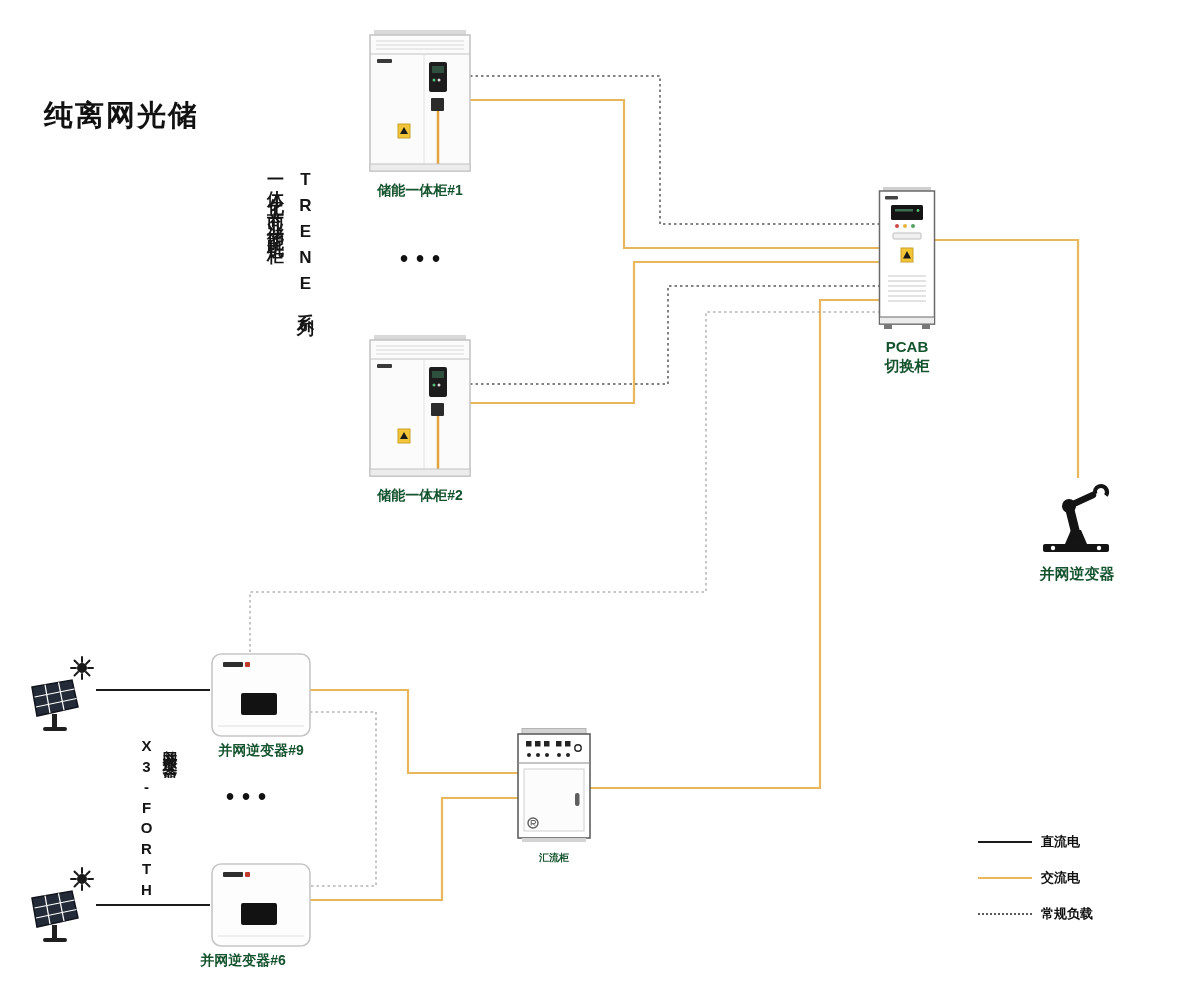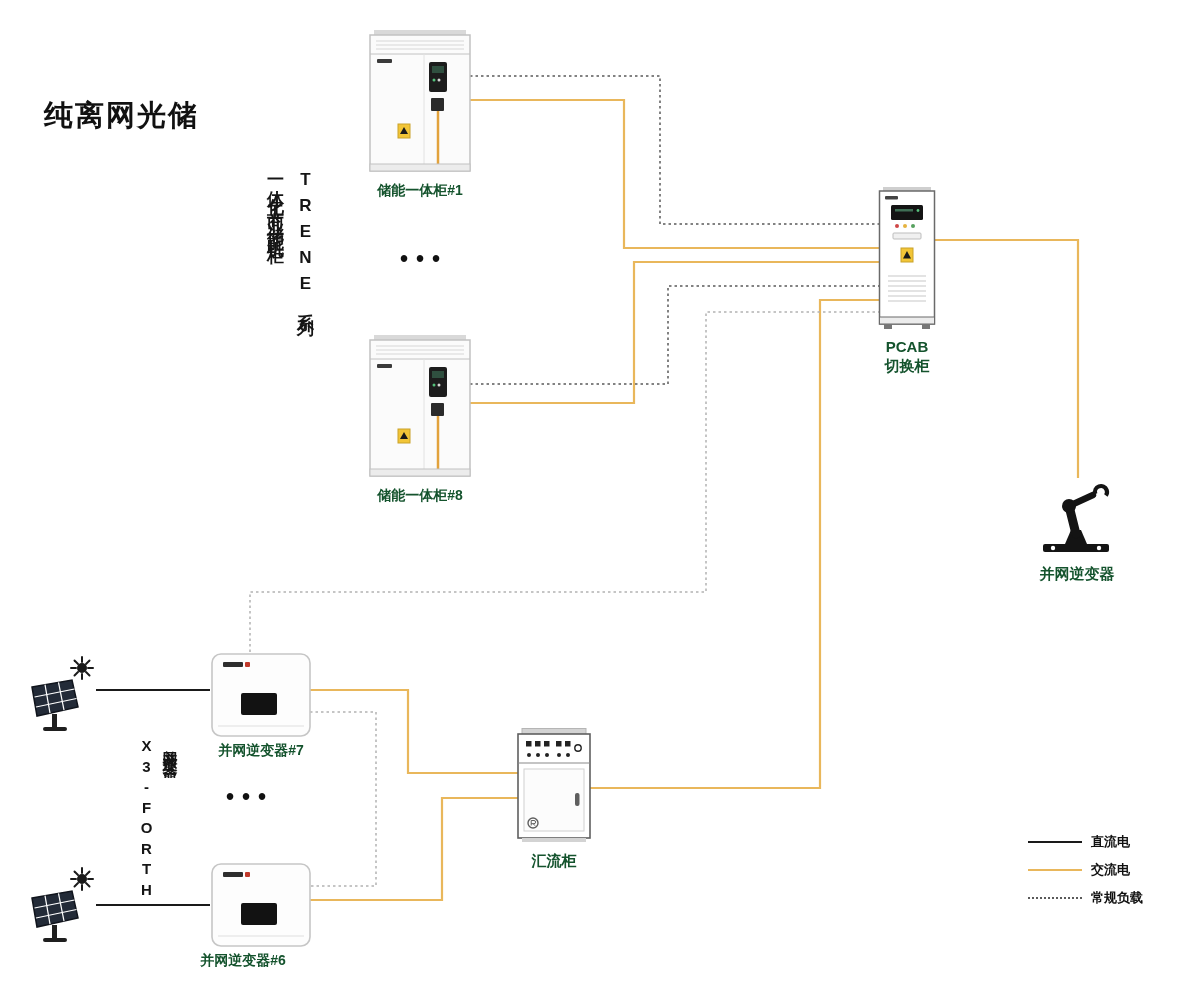"储能一体柜#8" div.dev-label { text: 8 -> 2 }
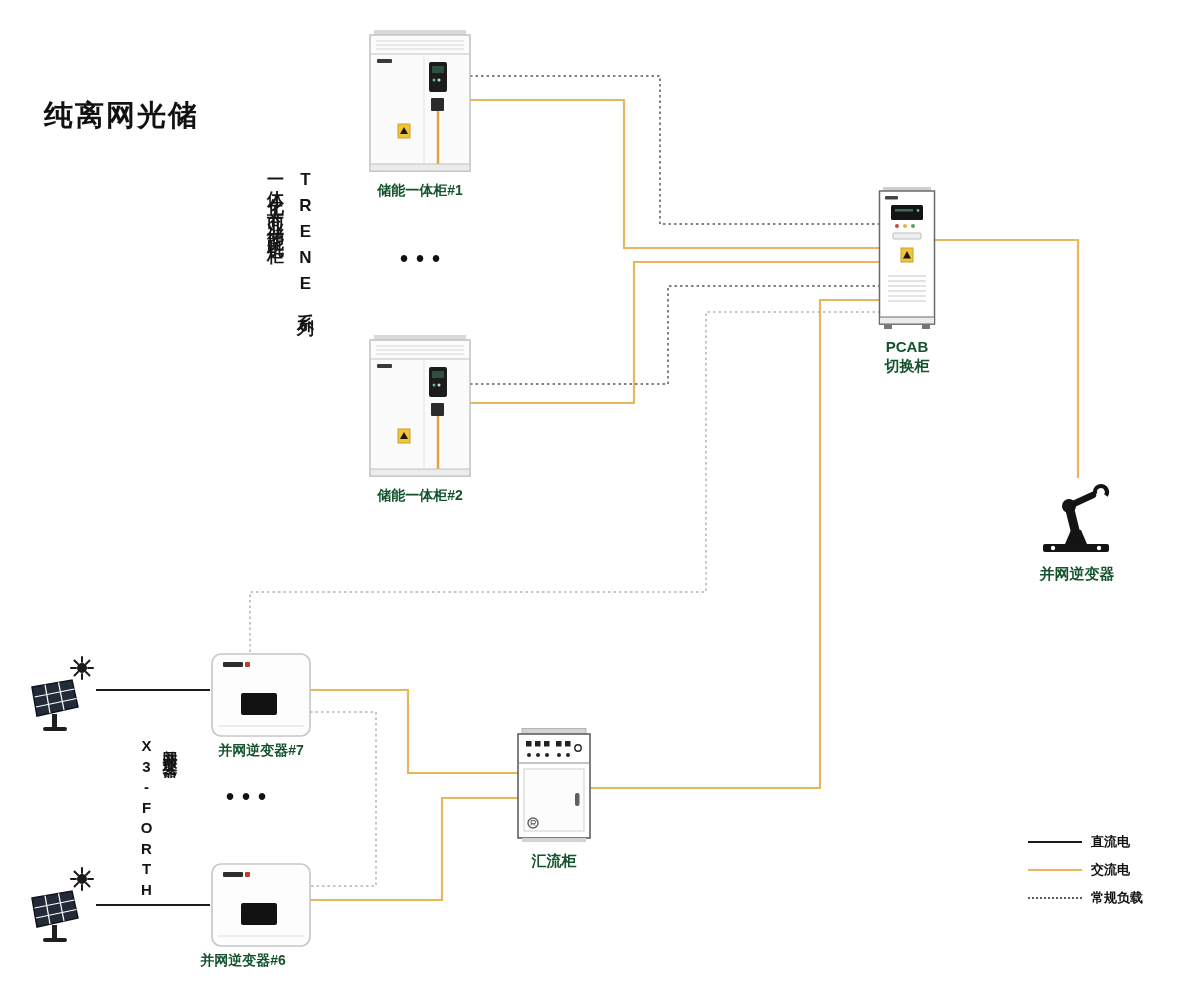"并网逆变器#7" div.dev-label { text: 7 -> 9 }
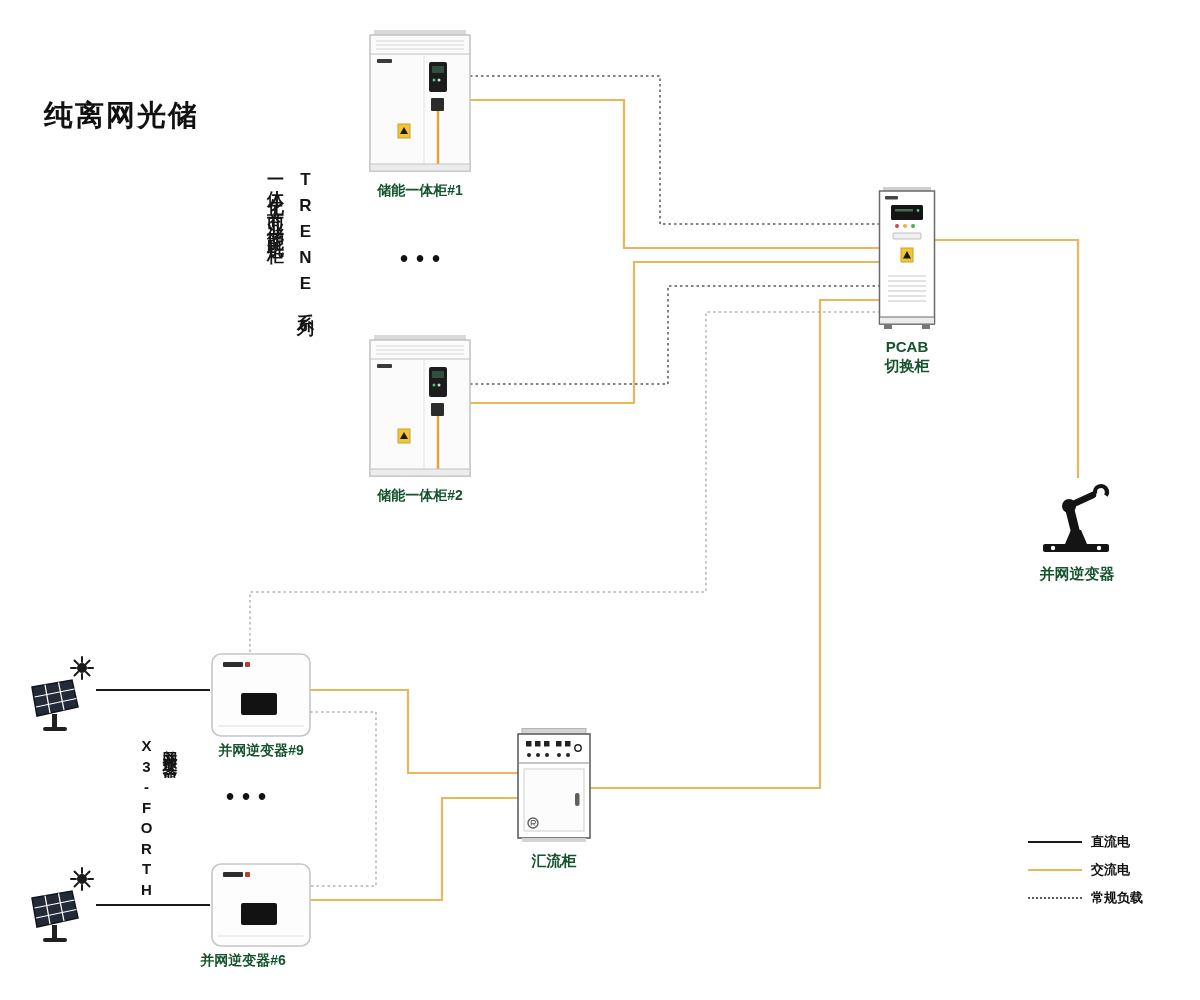"直流电" .legend { gap: 10px -> 18px; left: 1028px -> 978px }
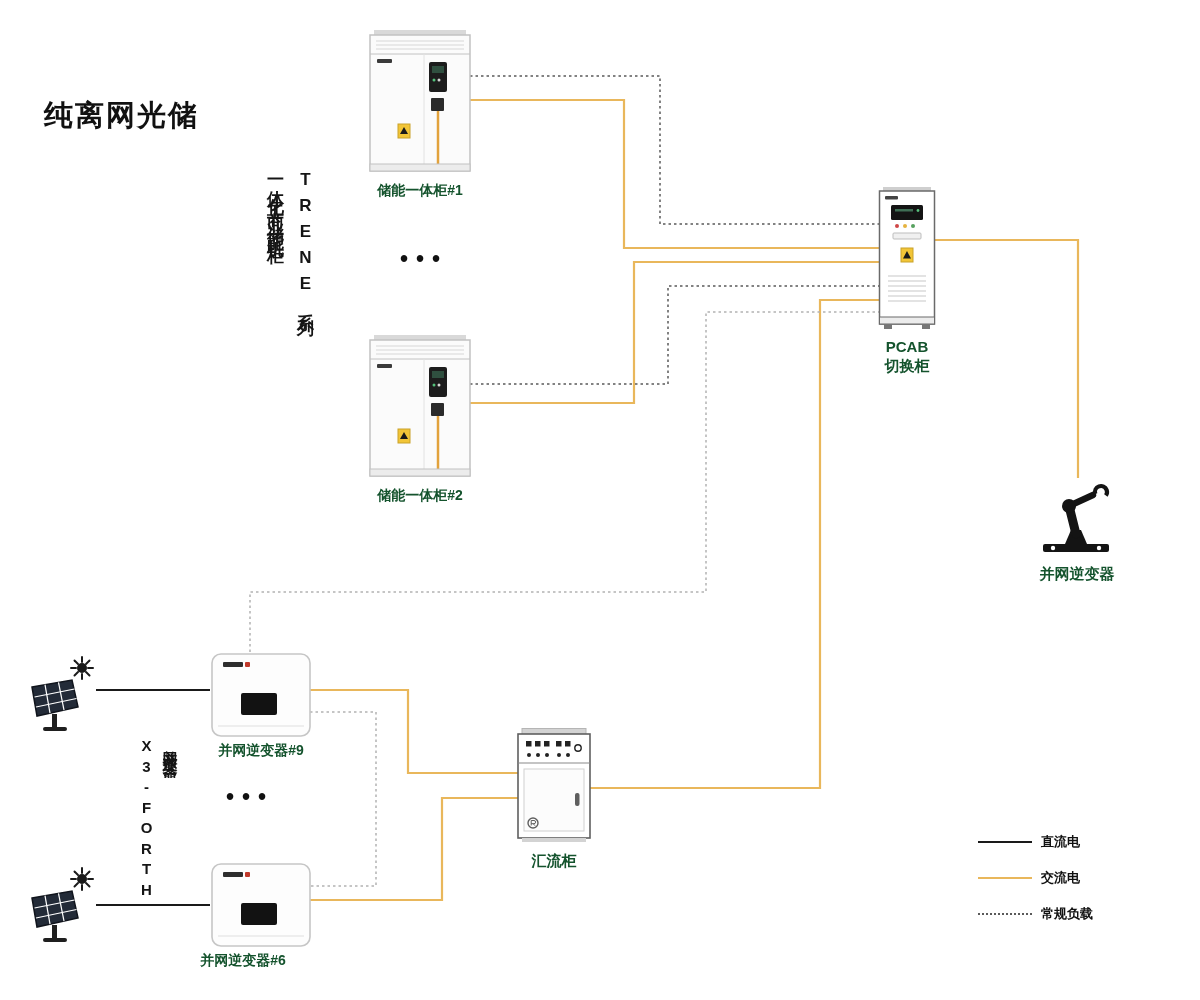"汇流柜" div.dev-label { font-size: 15px -> 10px }
